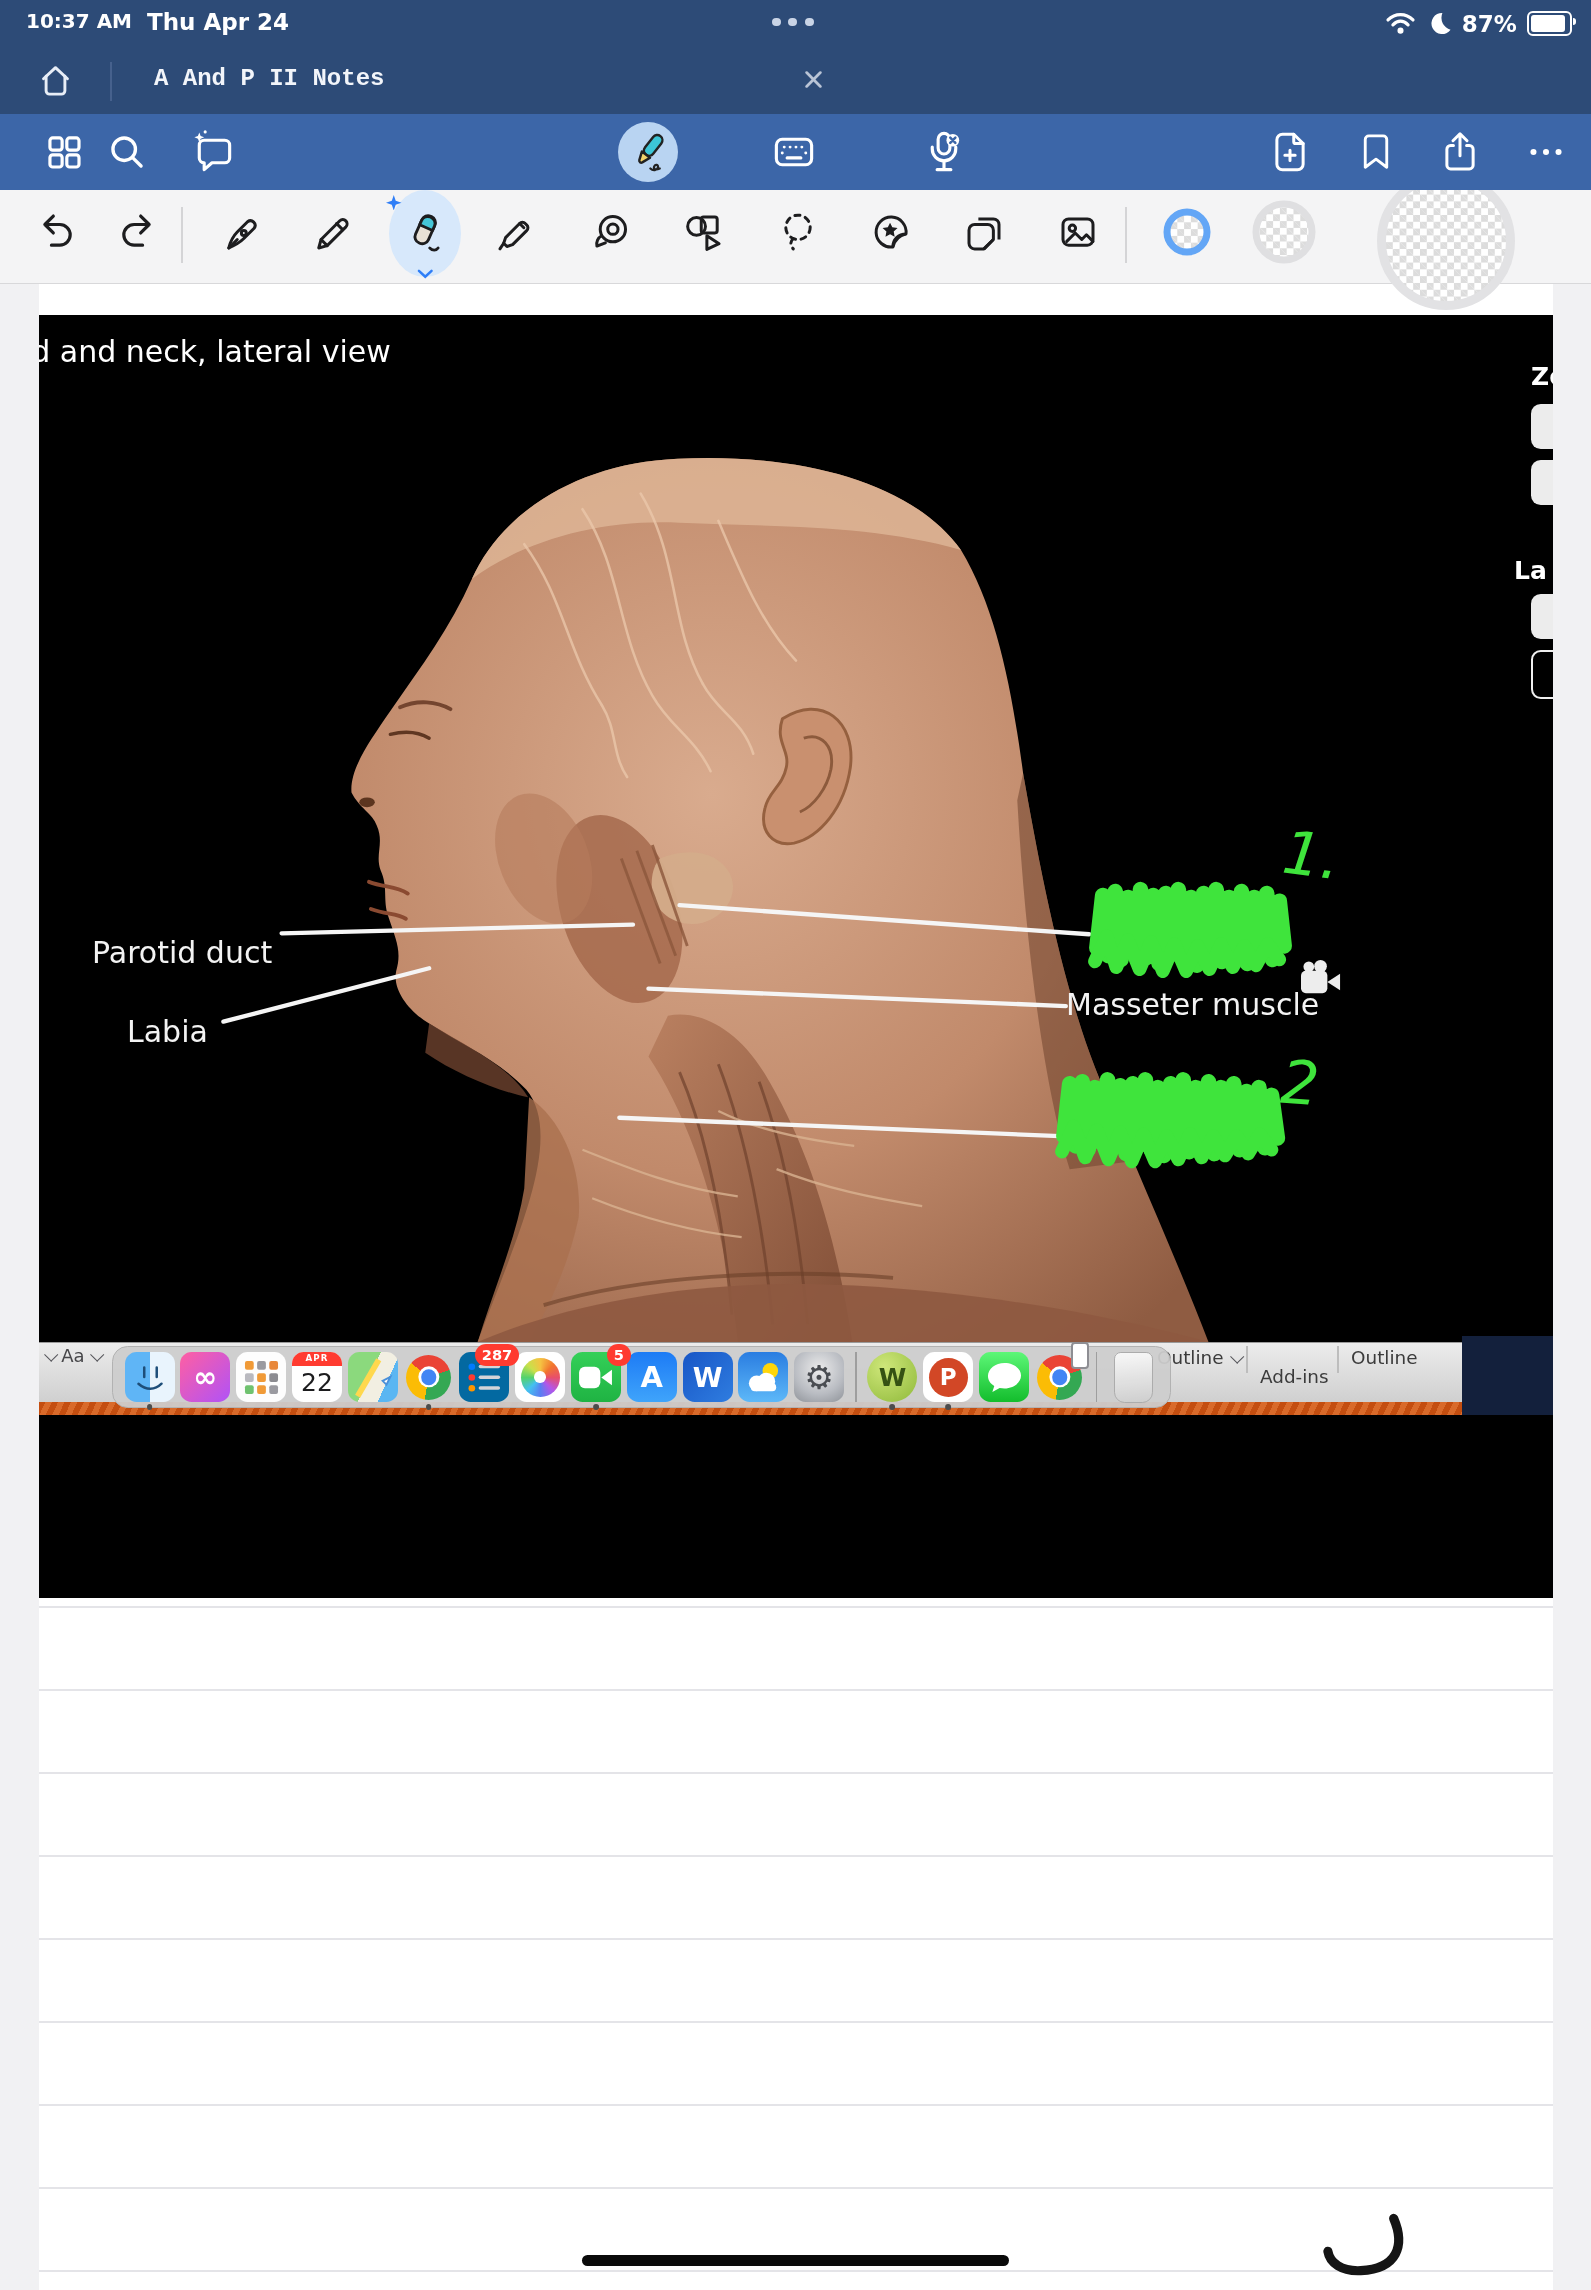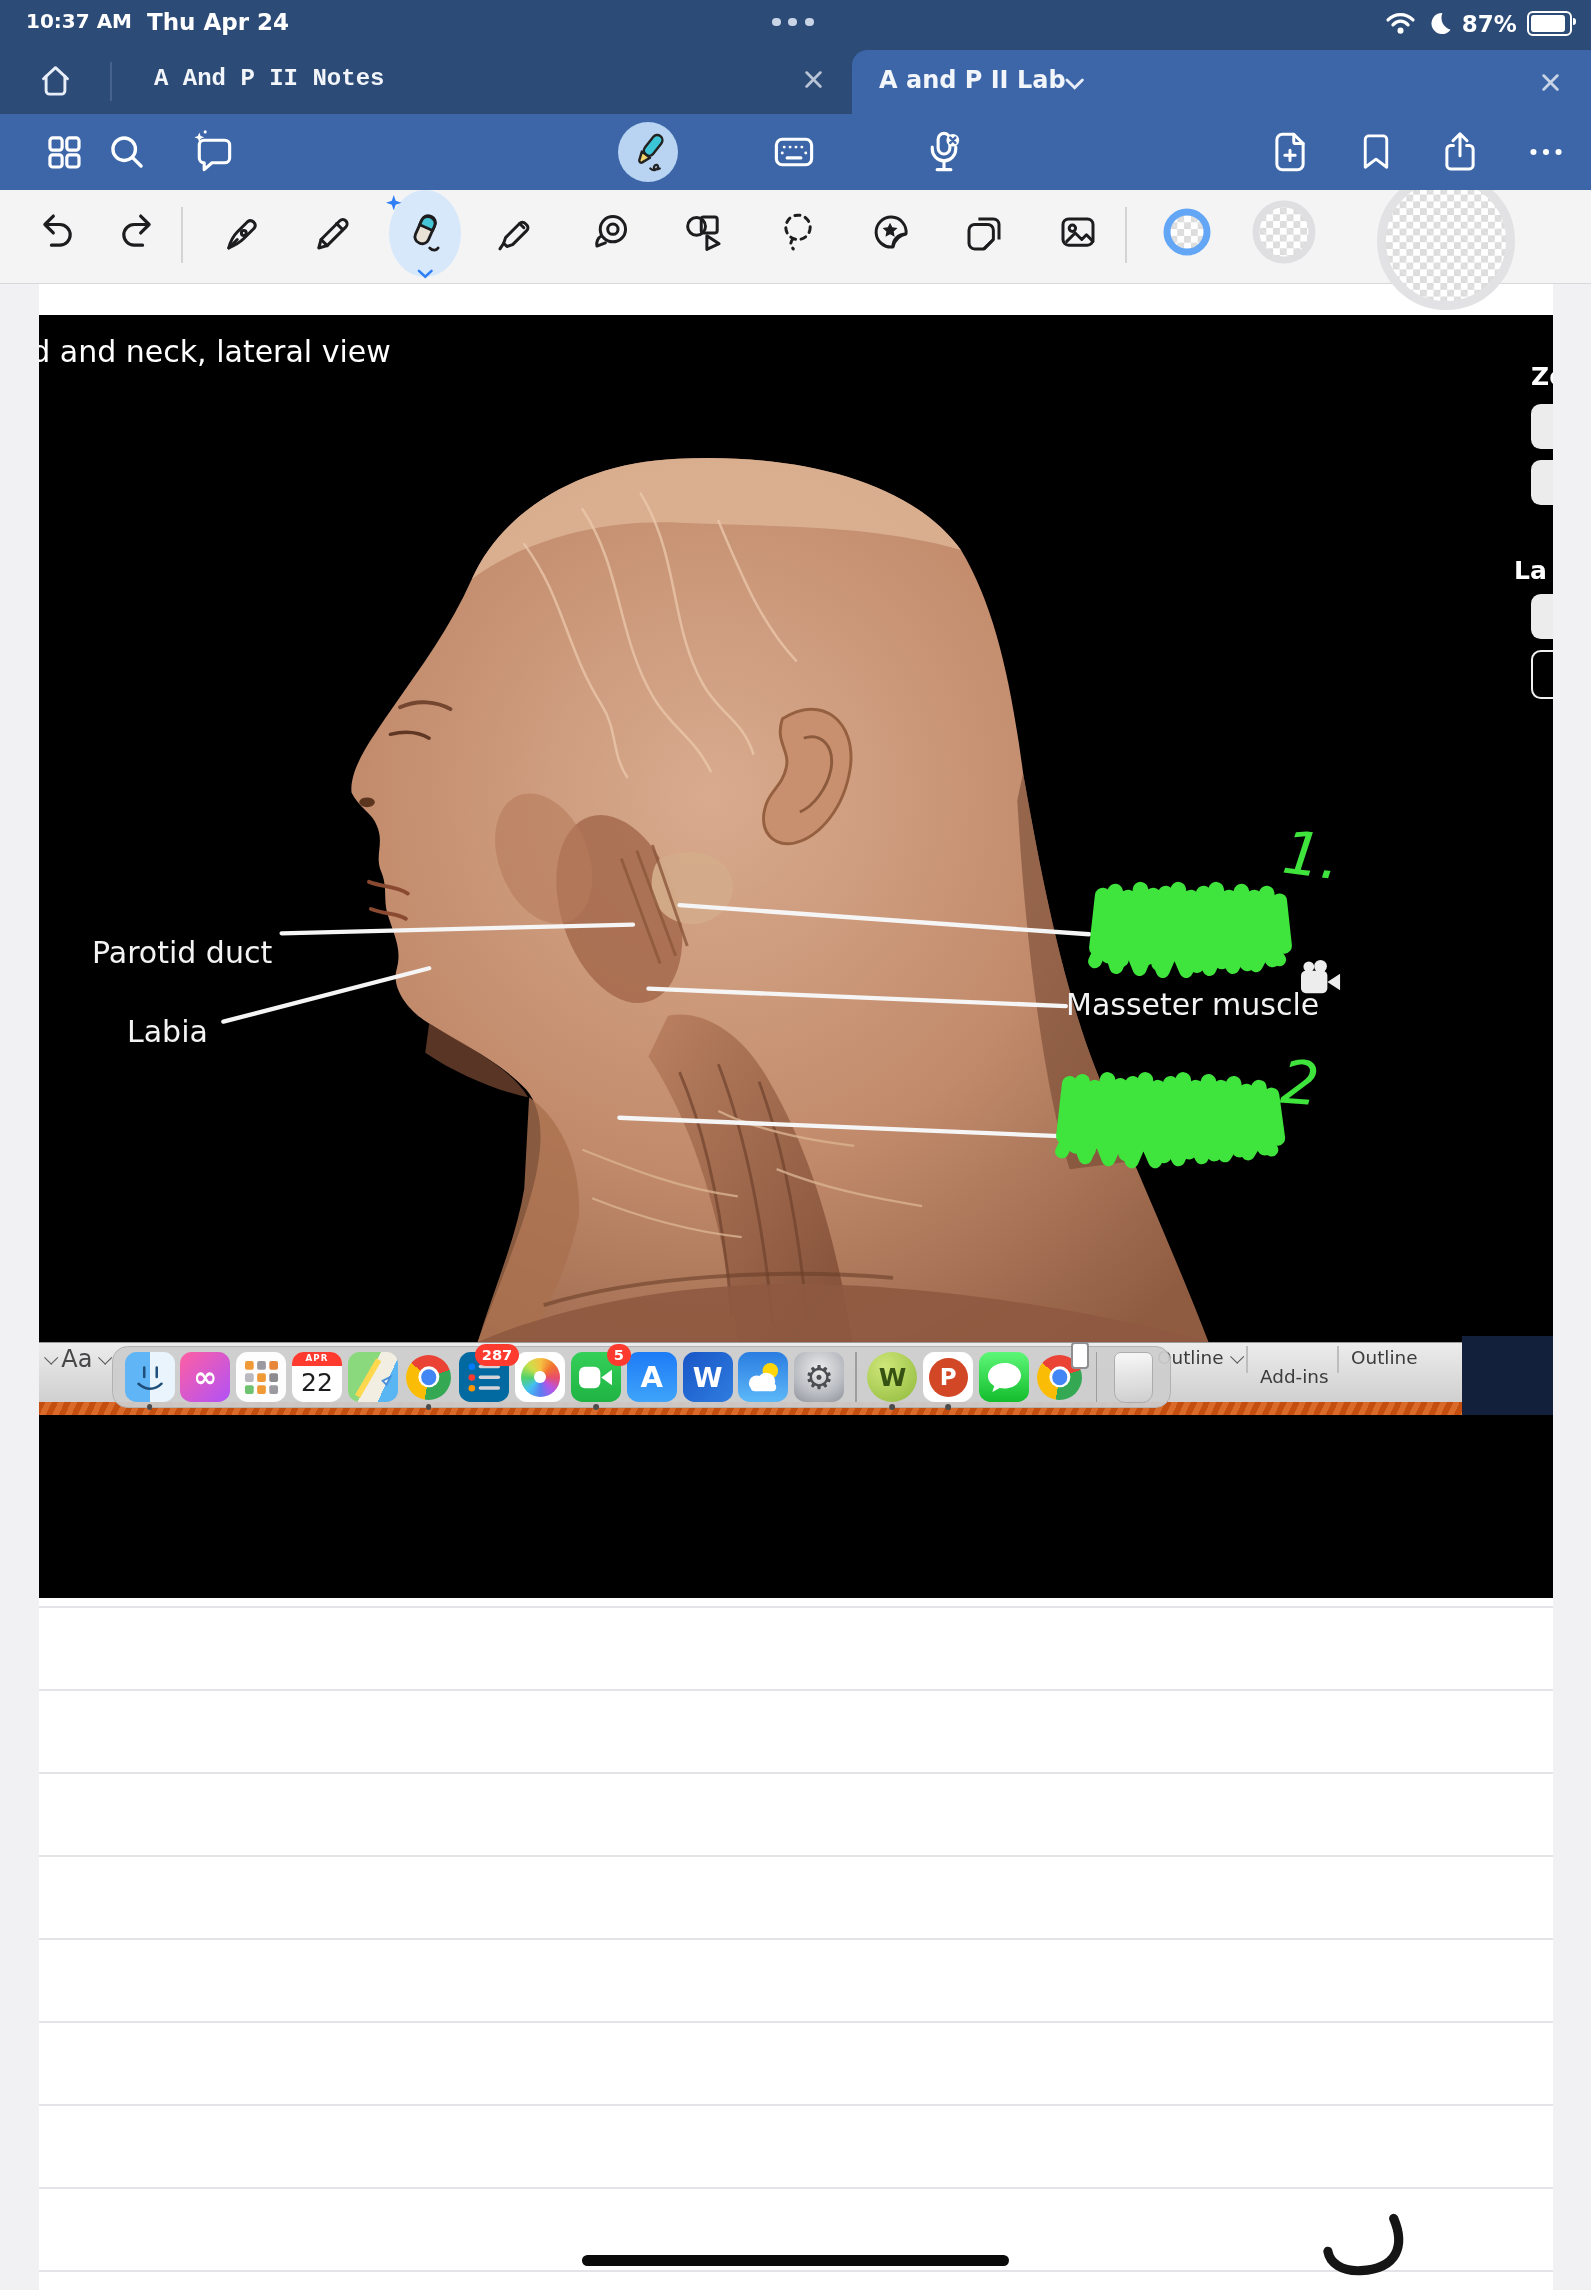"A and P II Lab" div.tab-lab { html: <div> <span>A and P II Lab</span> <span> <svg> <path></path> </svg> </span> <span> <svg> <path></path> </svg> </span> </div> -> none }
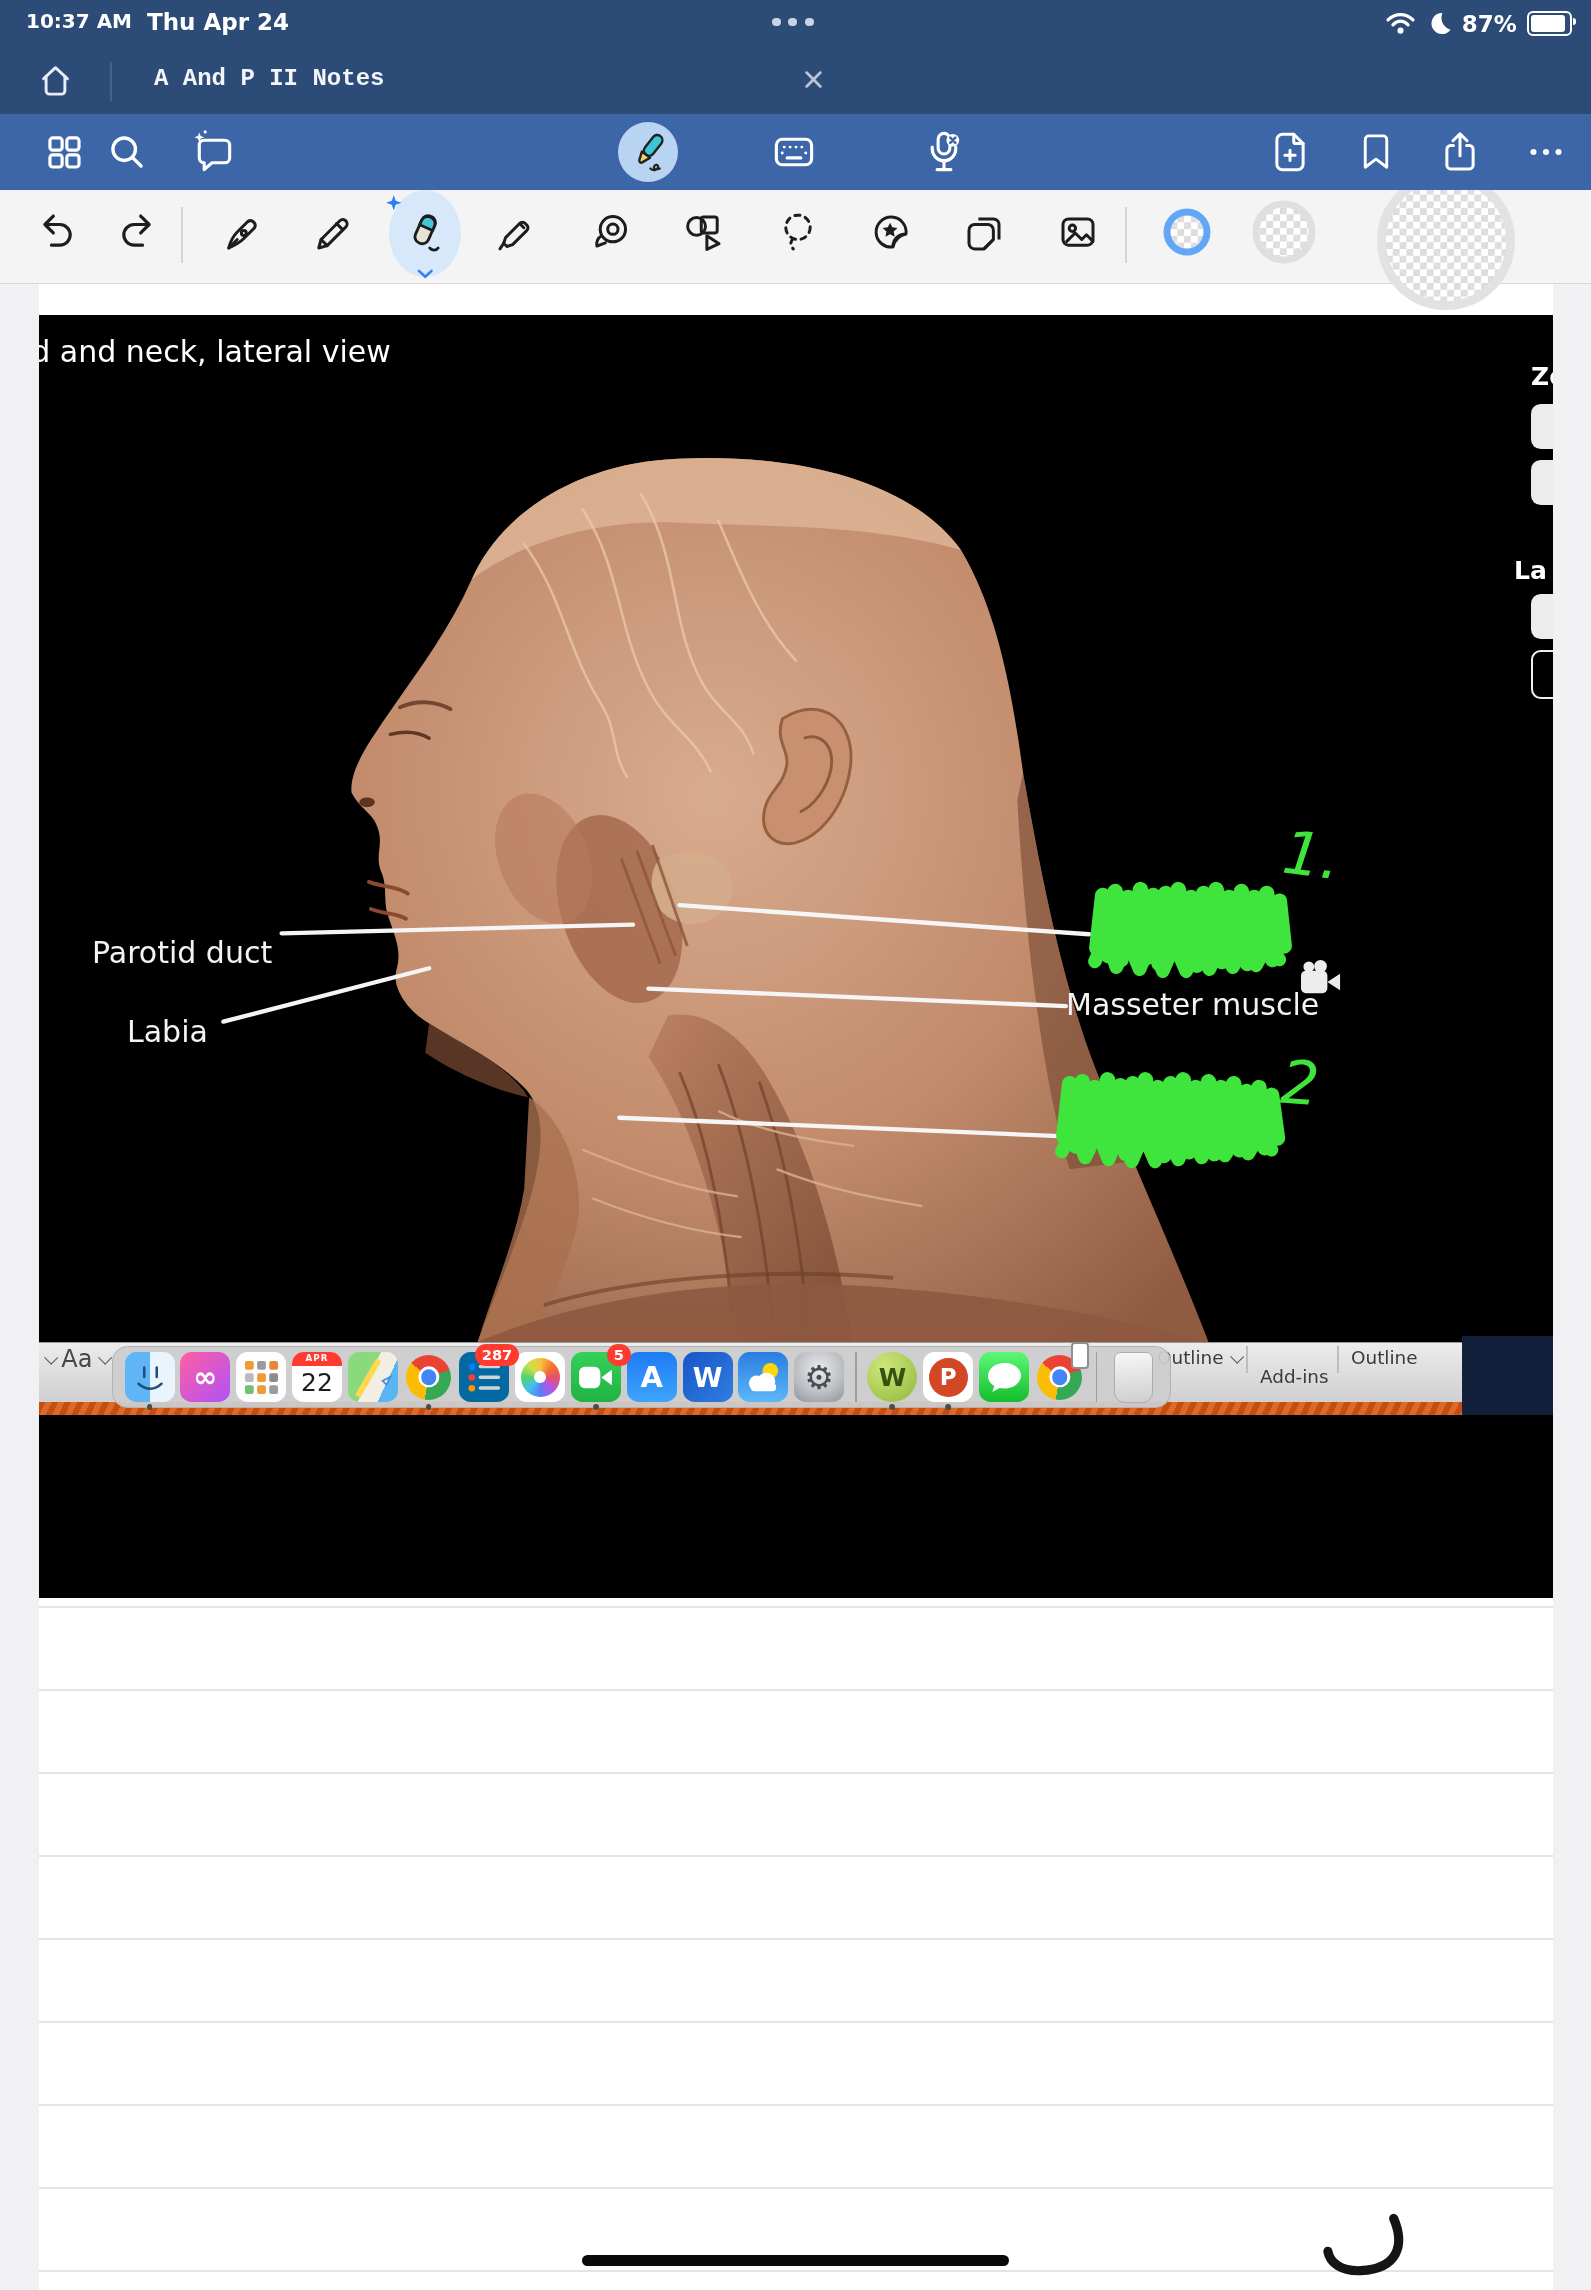"Aa" .aa-frag { font-size: 24px -> 18px }
